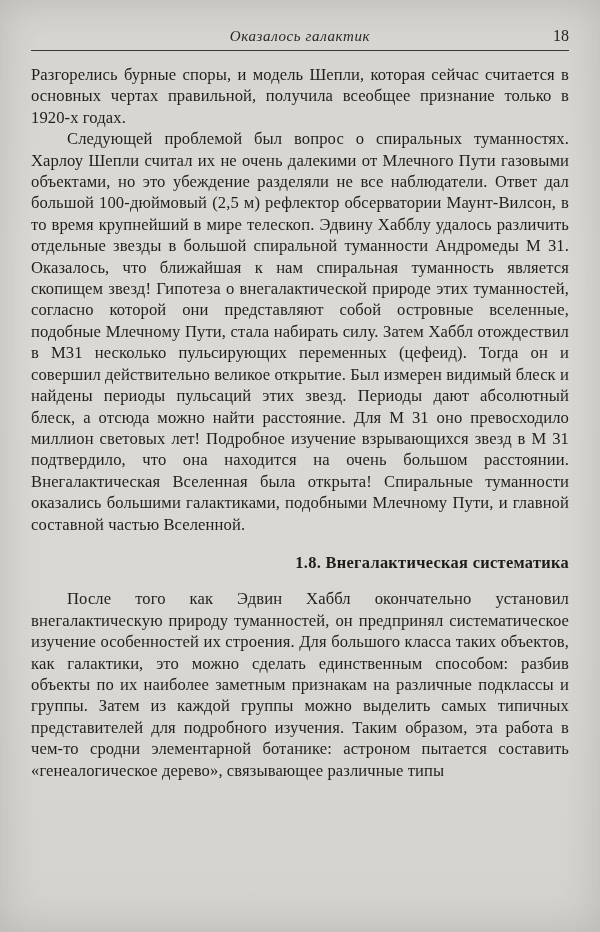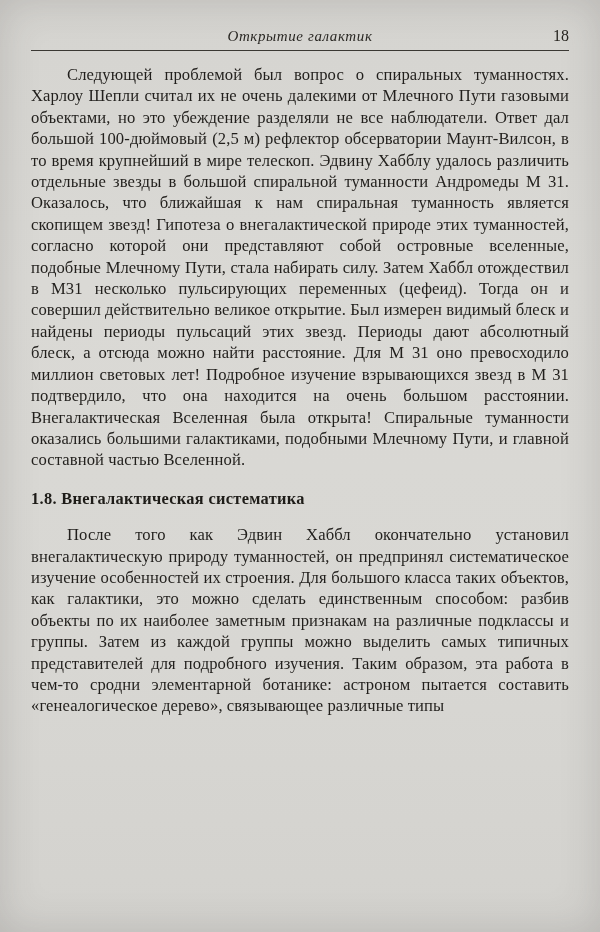"Открытие галактик" span.running-title { text: Открытие -> Оказалось }
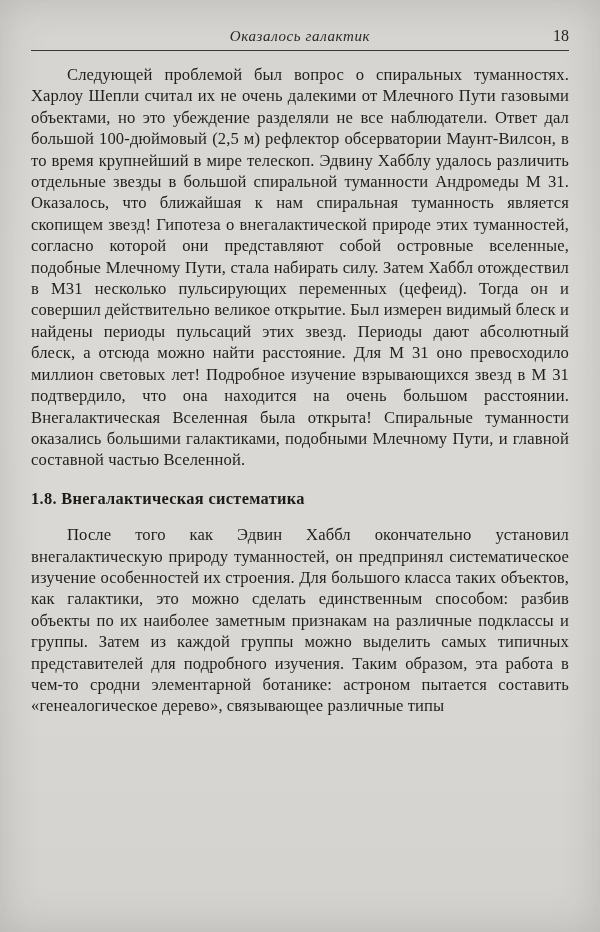"Разгорелись бурные споры, и модель" p.para { html: none -> <p>Разгорелись бурные споры, и модель Шепли, которая сейчас считается в основных чертах правильной, получила всеобщее признание только в 1920-х годах.</p> }
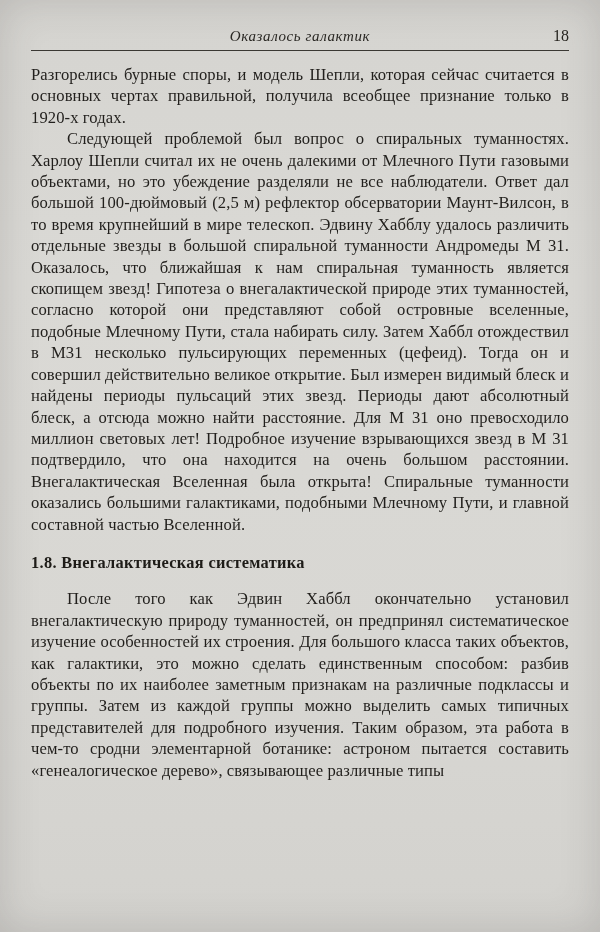"1.8. Внегалактическая систематика" .section-heading { text-align: left -> right }
